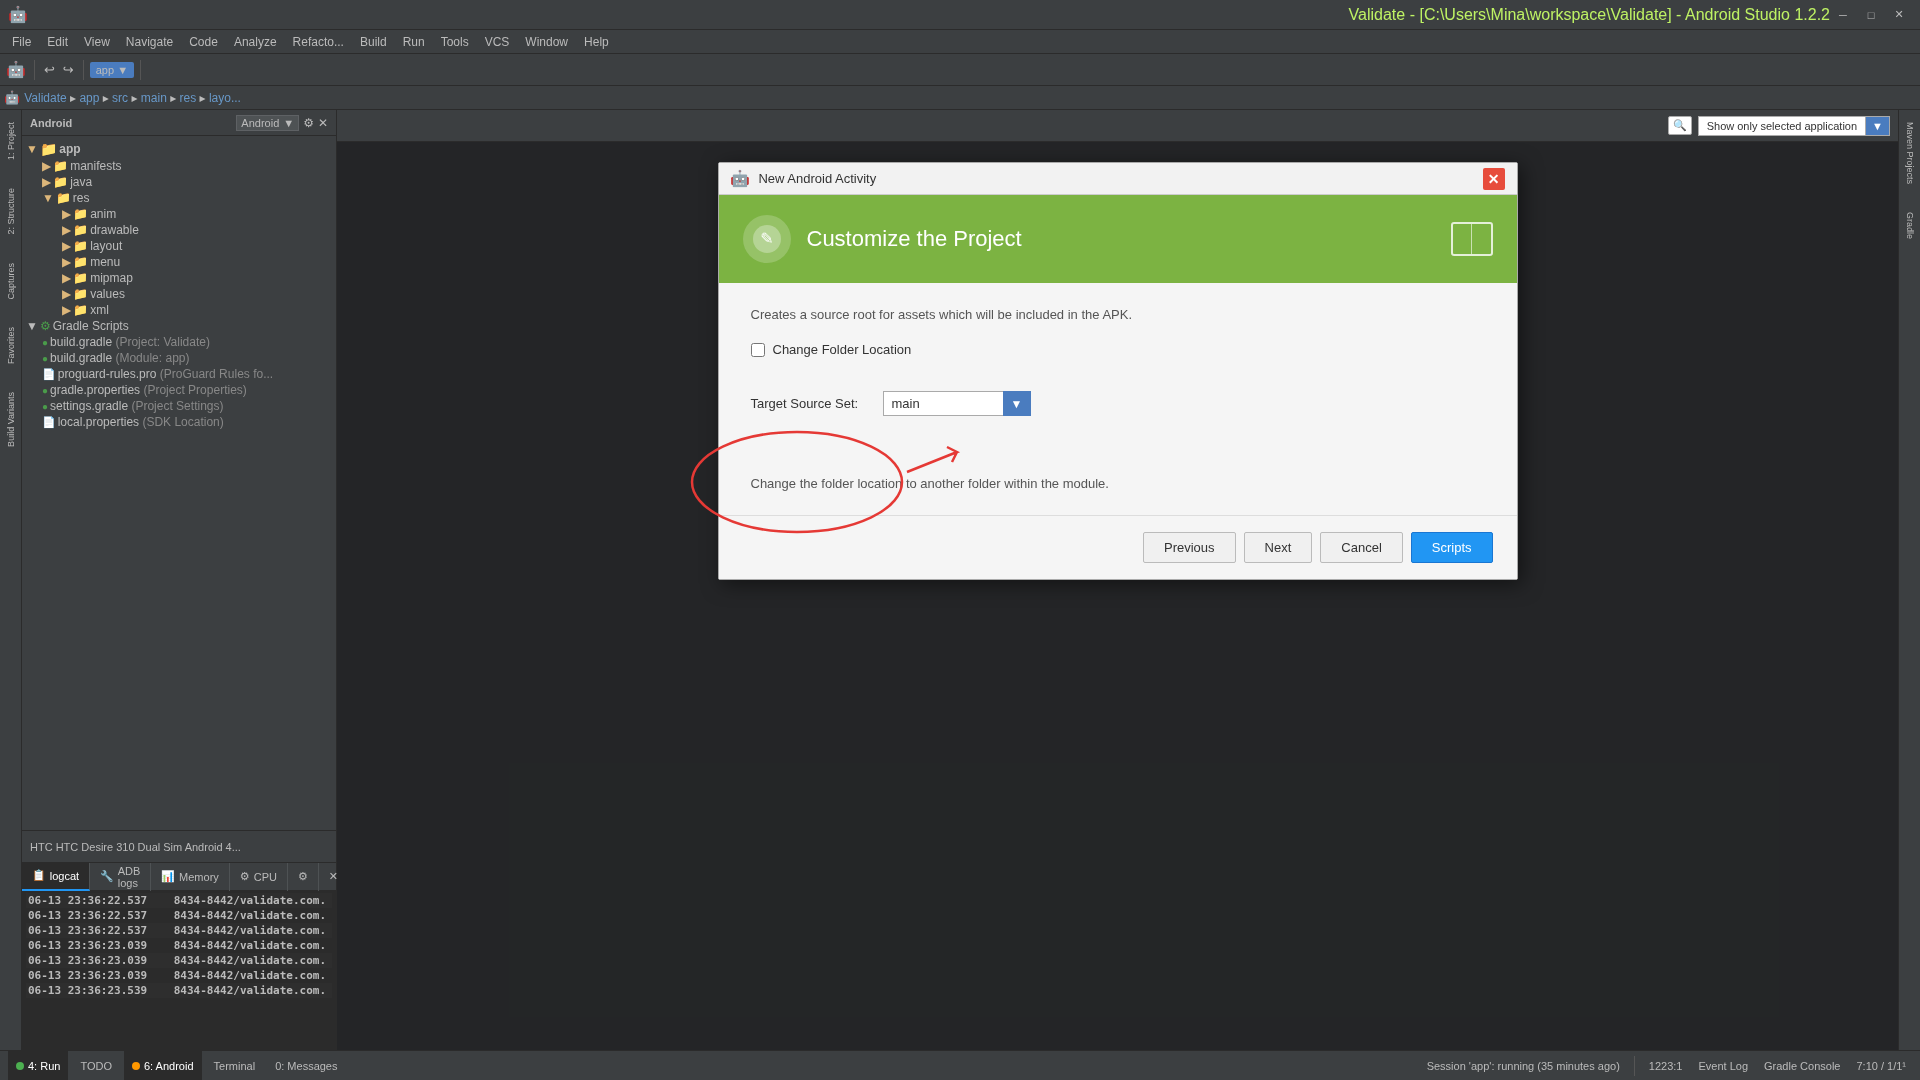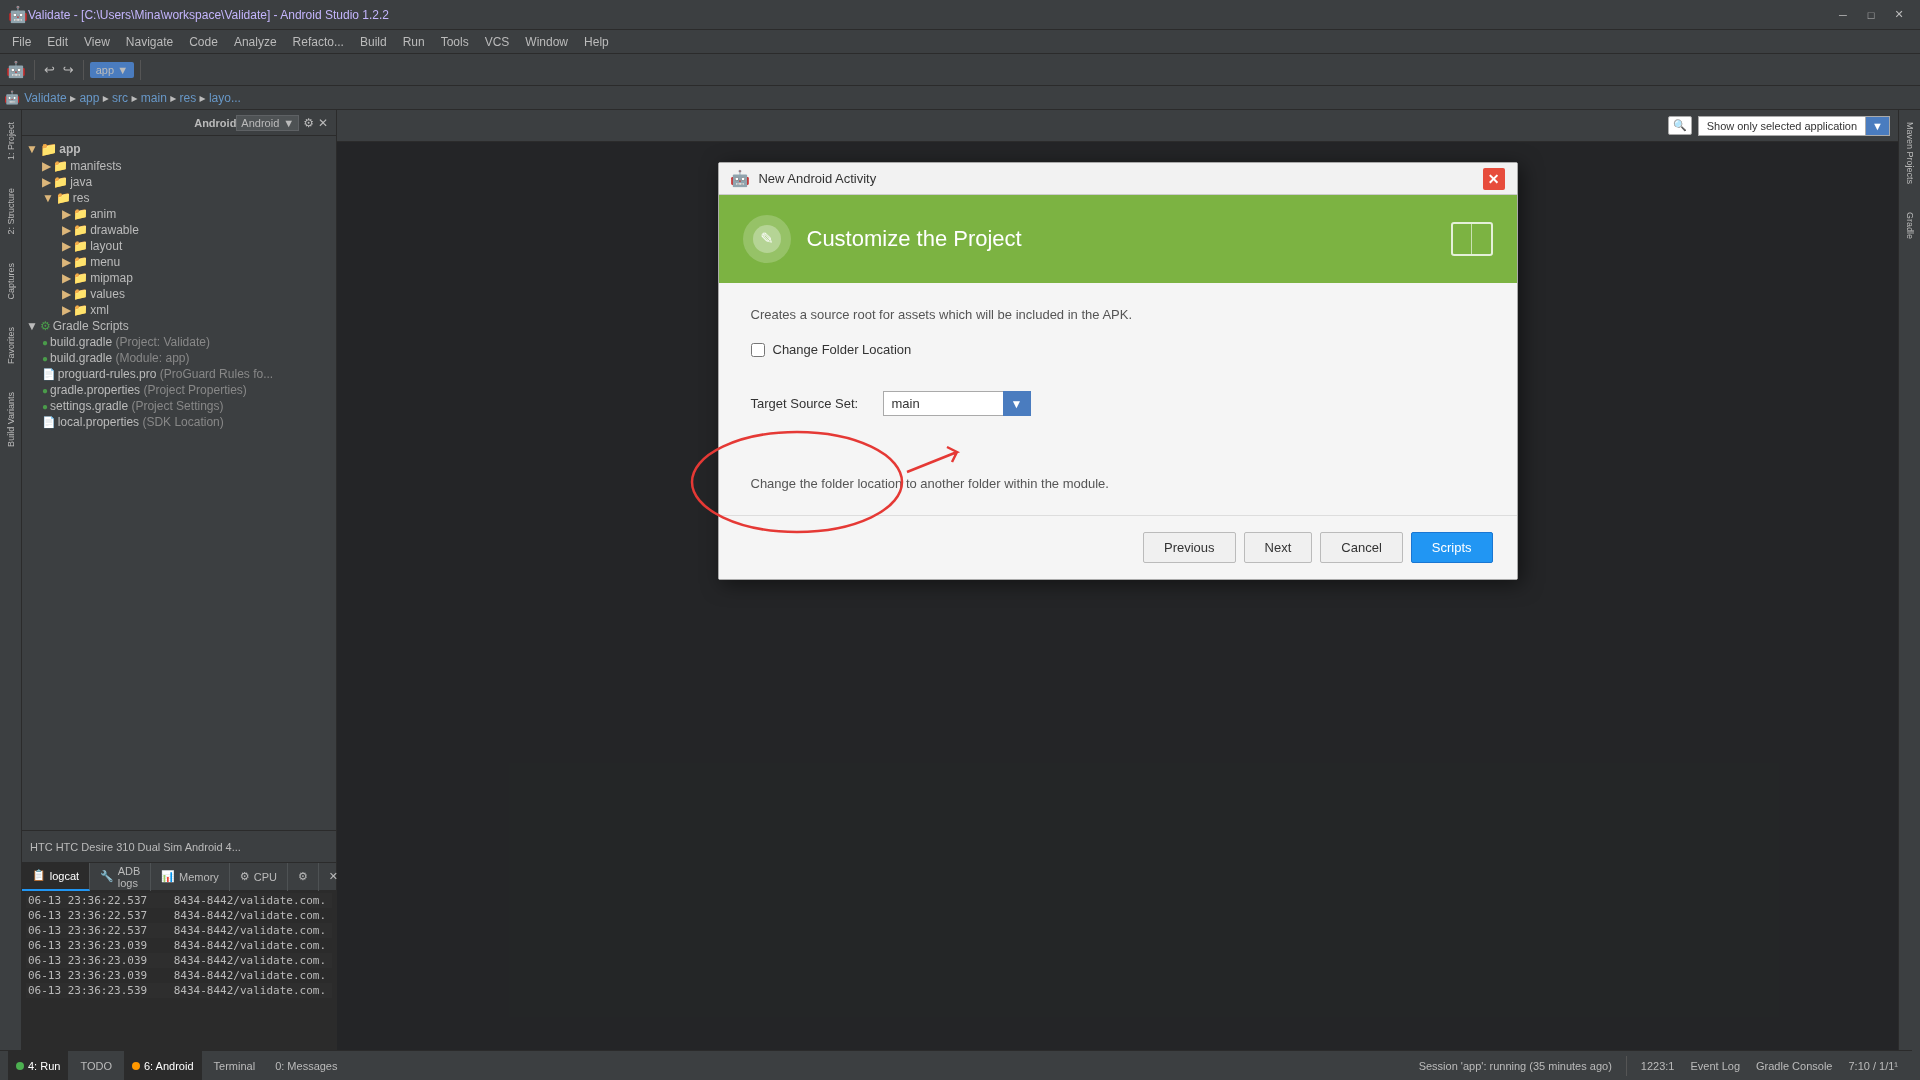"Validate -" .title-bar-title { color: #c4b5fd -> #bef264; font-size: 12px -> 16px; text-align: left -> right }
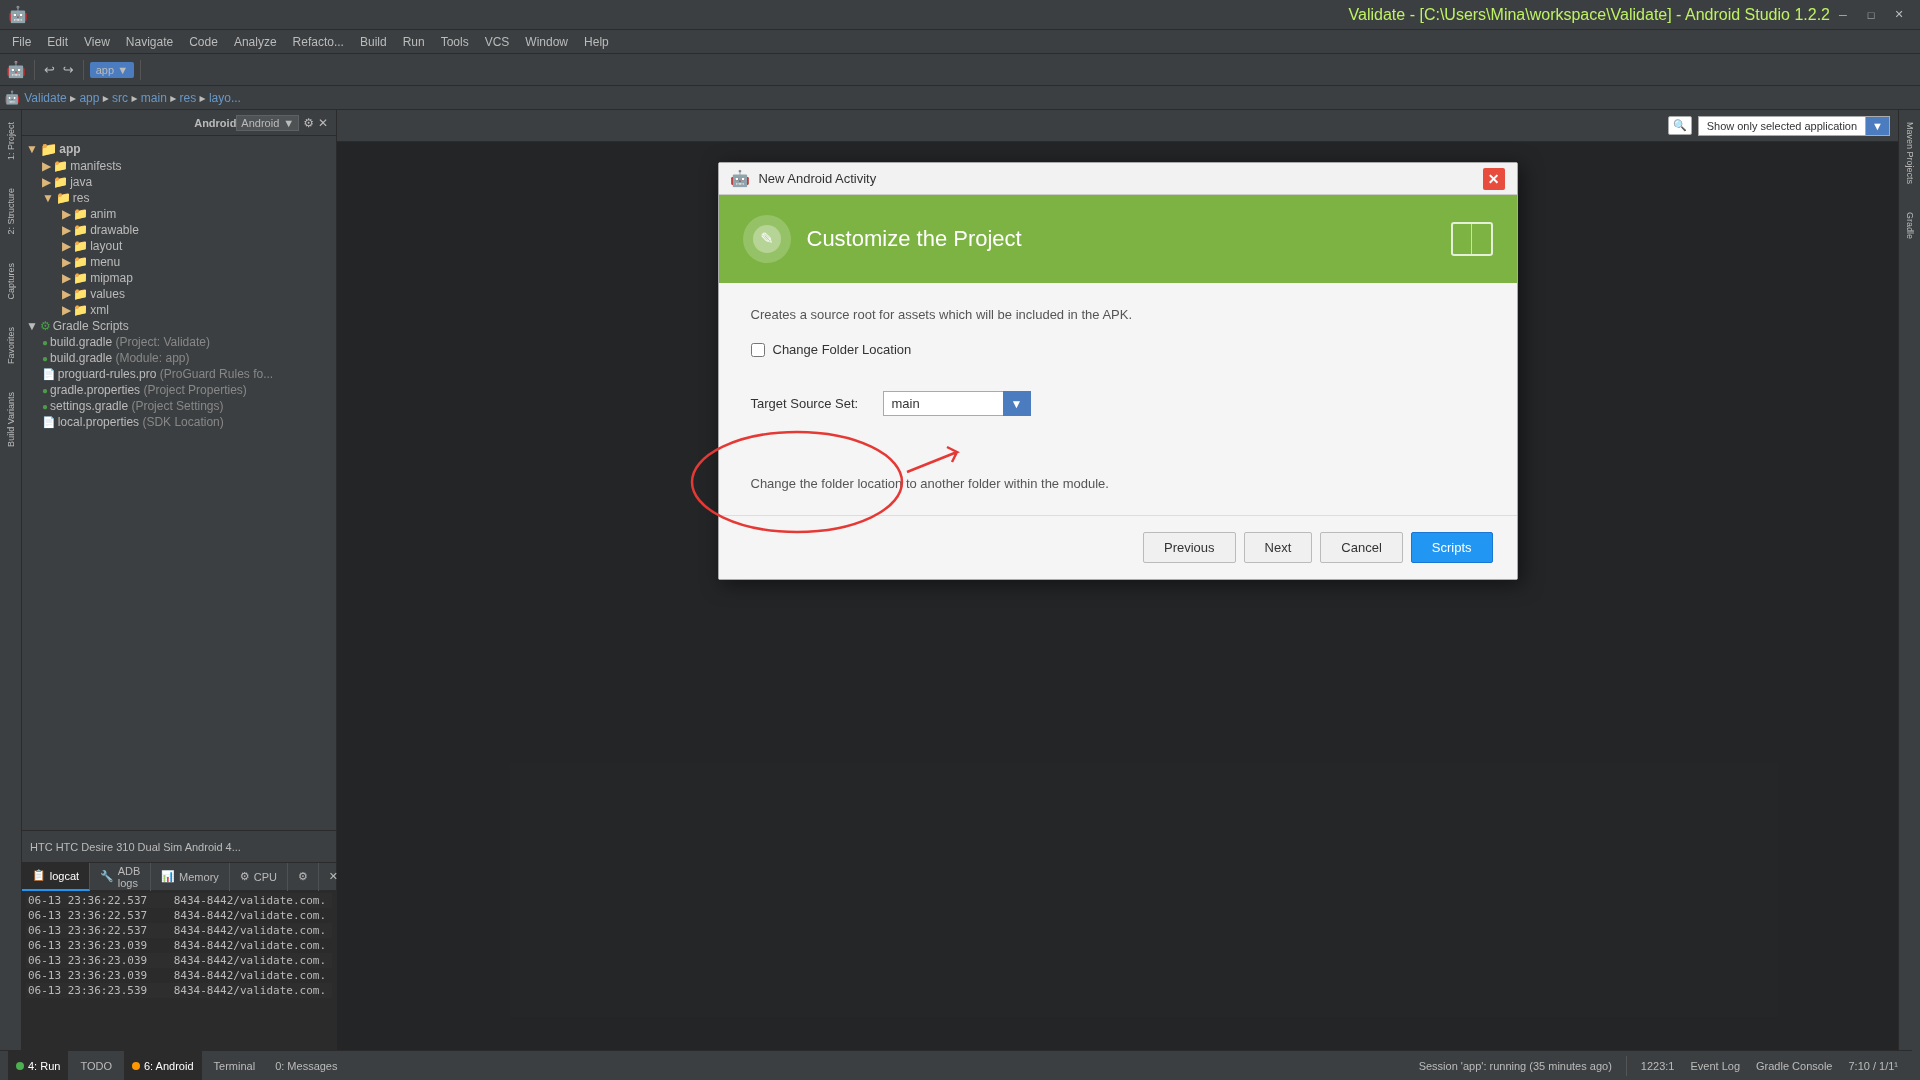"Android" .sidebar-header { justify-content: flex-end -> space-between }
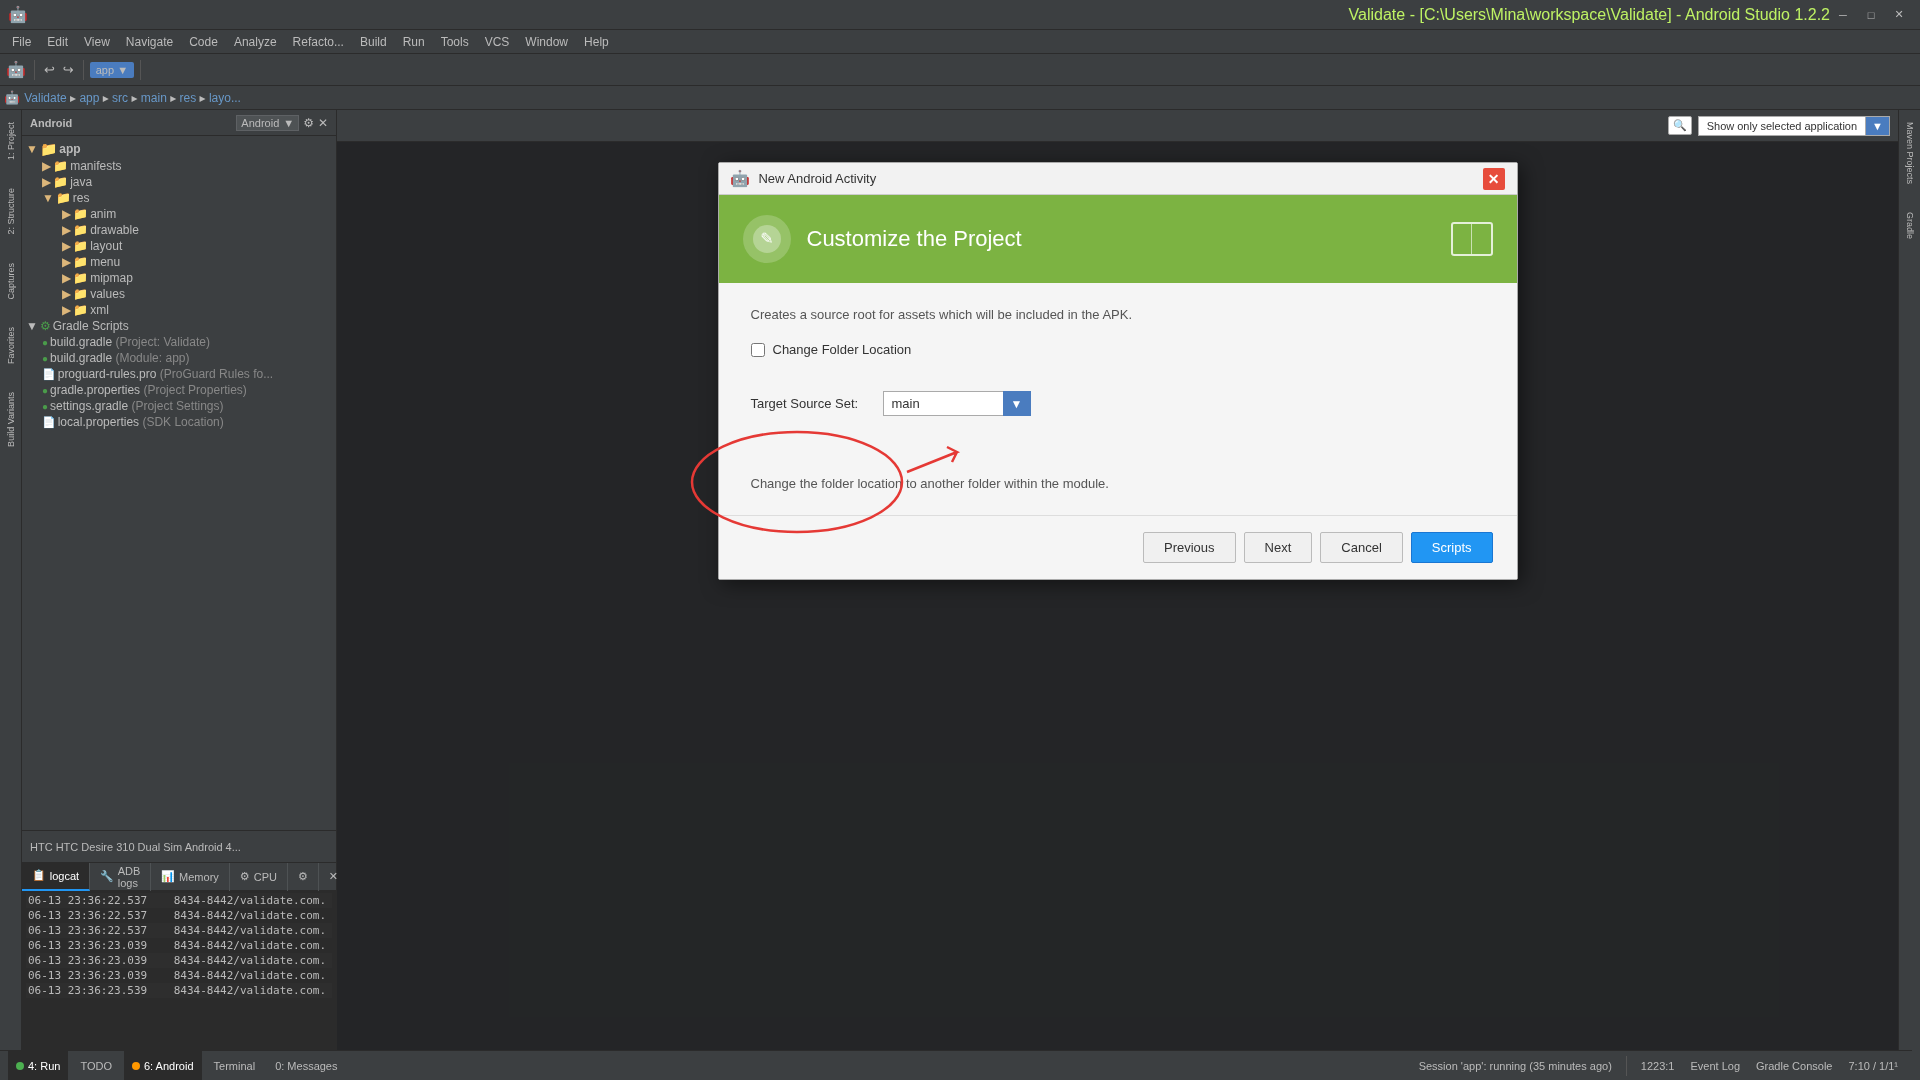"06-13 23:36:22.537" .log-row { font-weight: none -> bold }
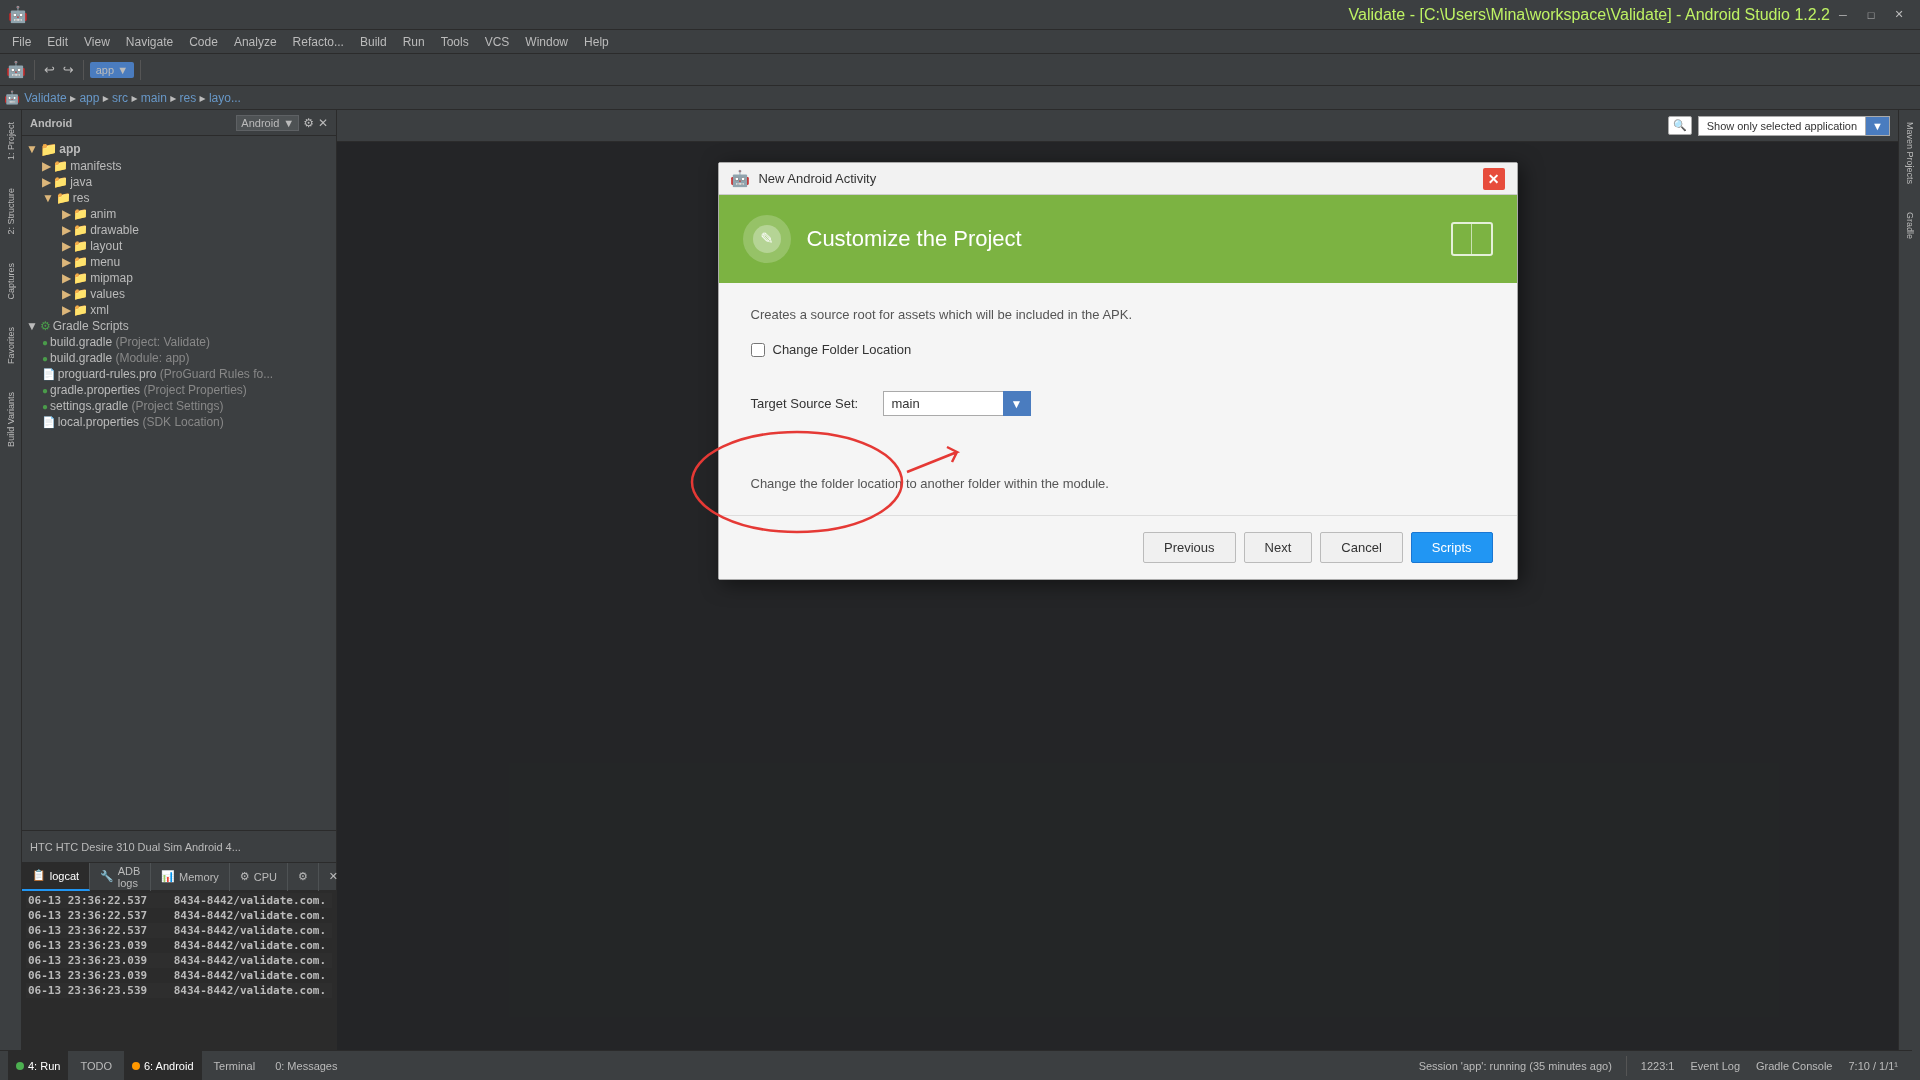"4: Run" .status-bar { right: 8px -> 0 }
